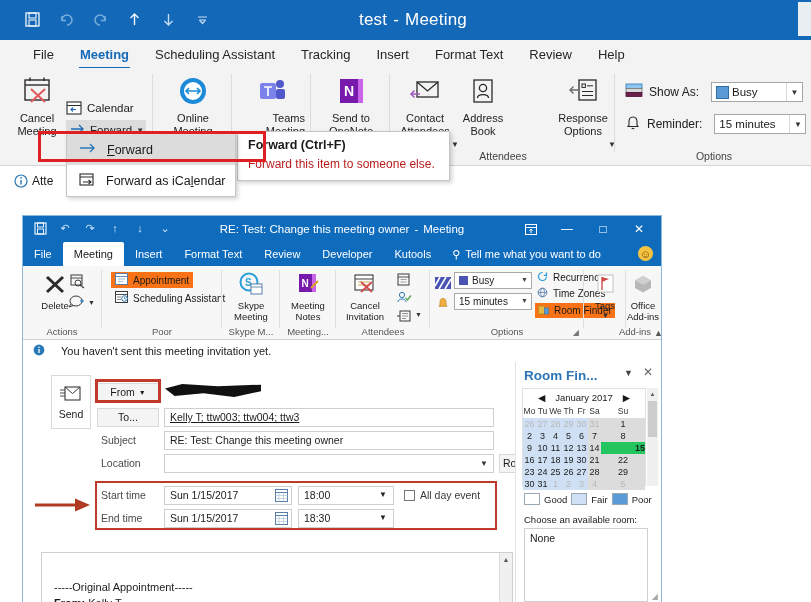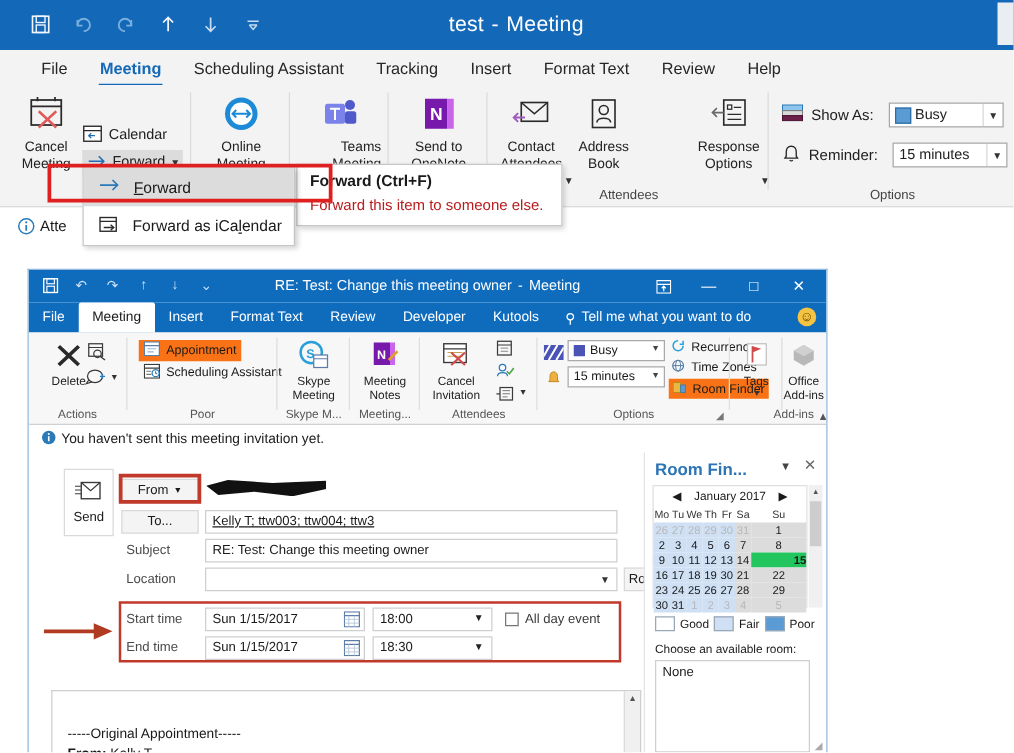"You haven't sent this meeting" #win2-info { gap: 4px -> 16px }
